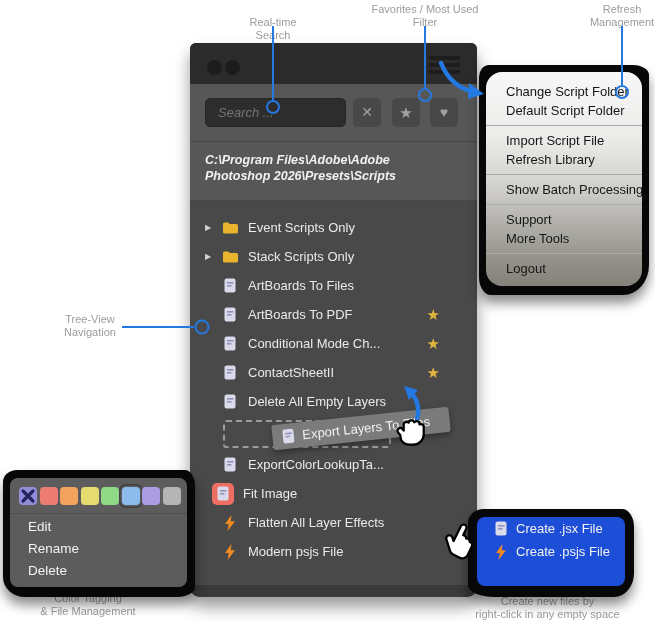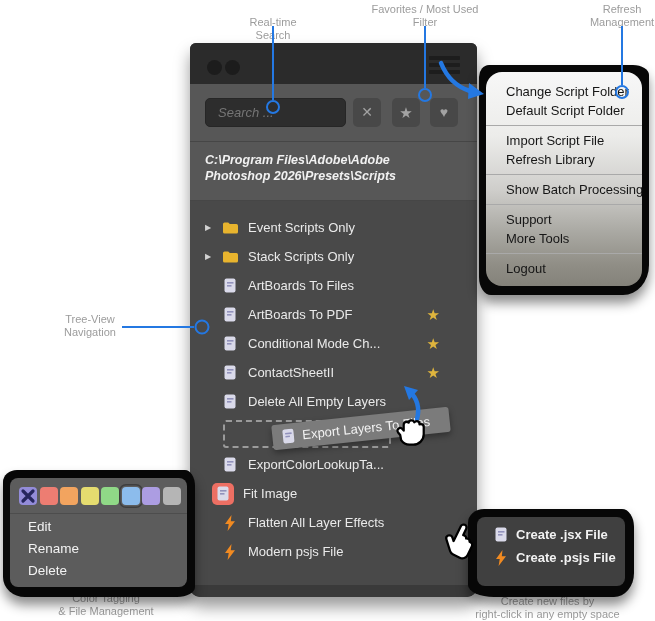"Create .jsx File" .menu-dark2 { background: #404040 -> #1d4ed8; font-weight: bold -> none; padding-top: 6px -> none }
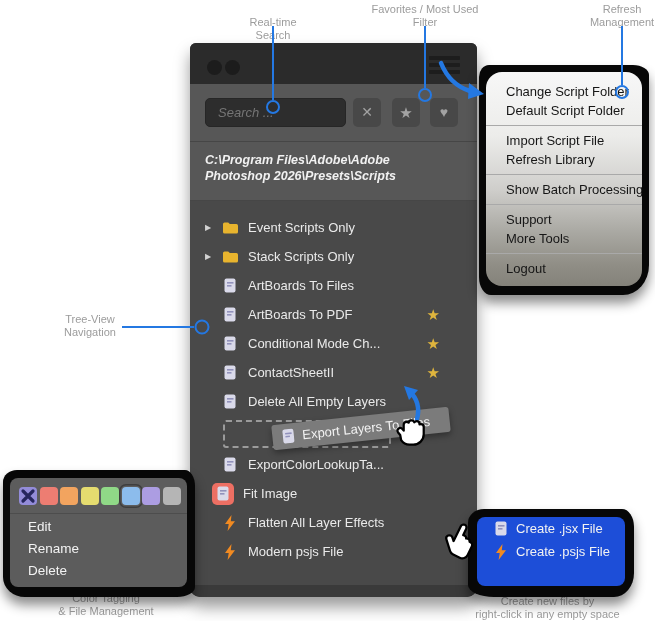"Color Tagging" #cap-tagging { left: 26px -> 8px }
